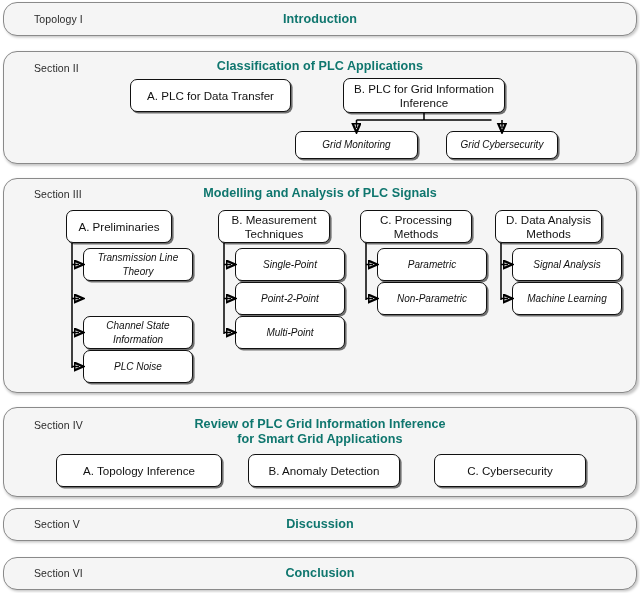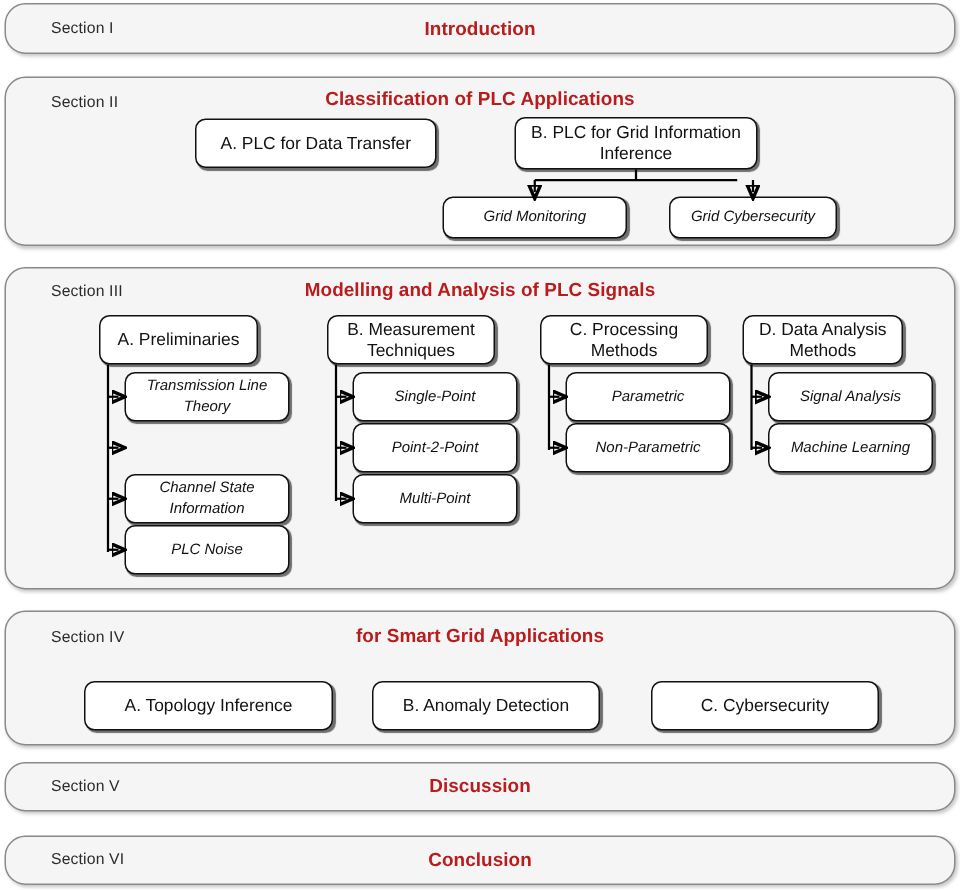"Section I" div.section-label { text: Section -> Topology }
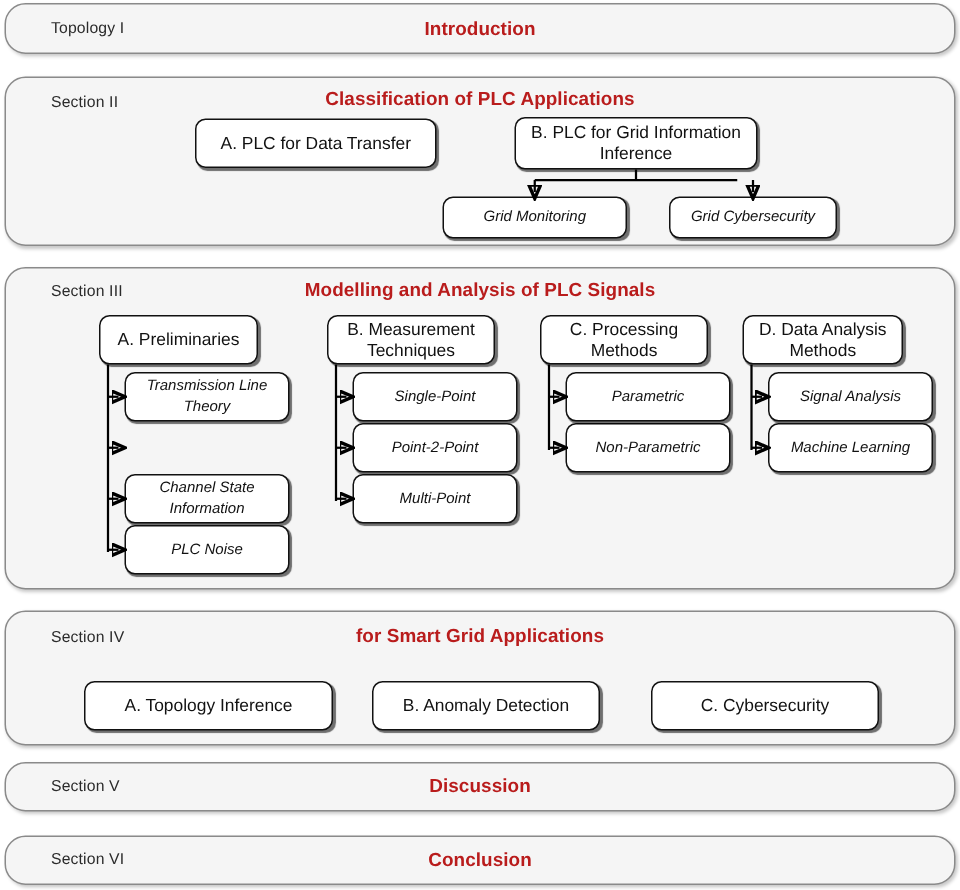"Introduction" .section-title { color: #b91c1c -> #0f766e }
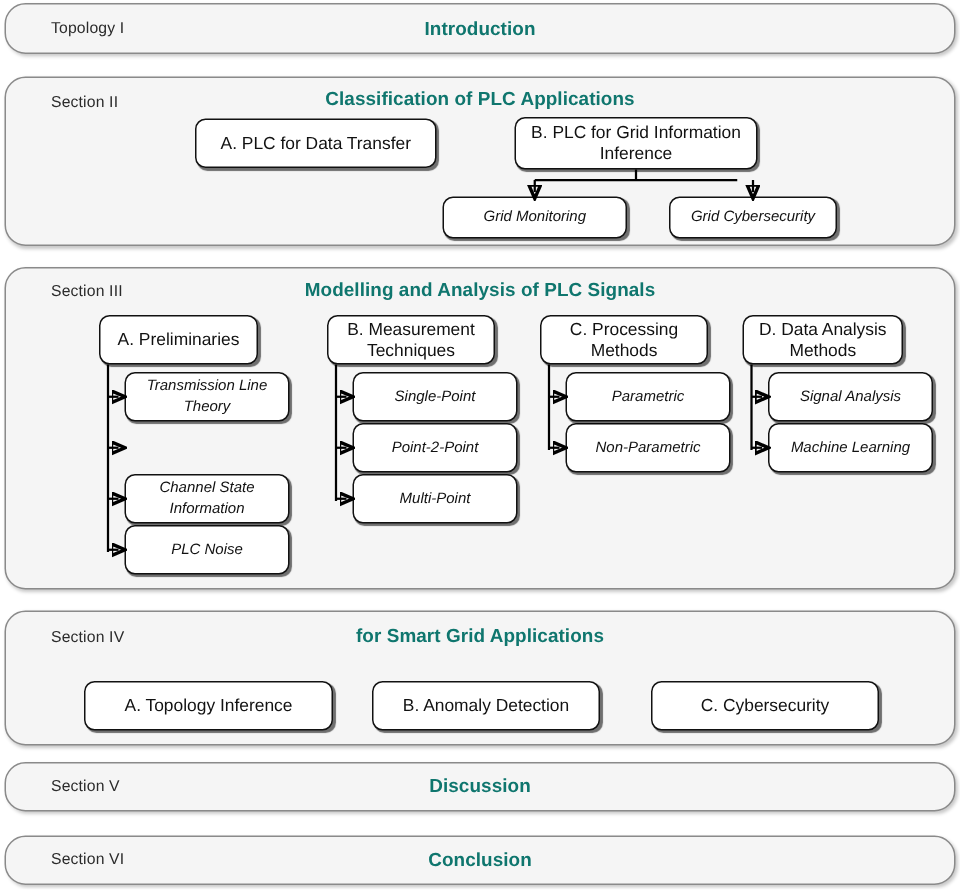"Review of PLC Grid Information" div { html: none -> <div>Review of PLC Grid Information Inference</div> }
